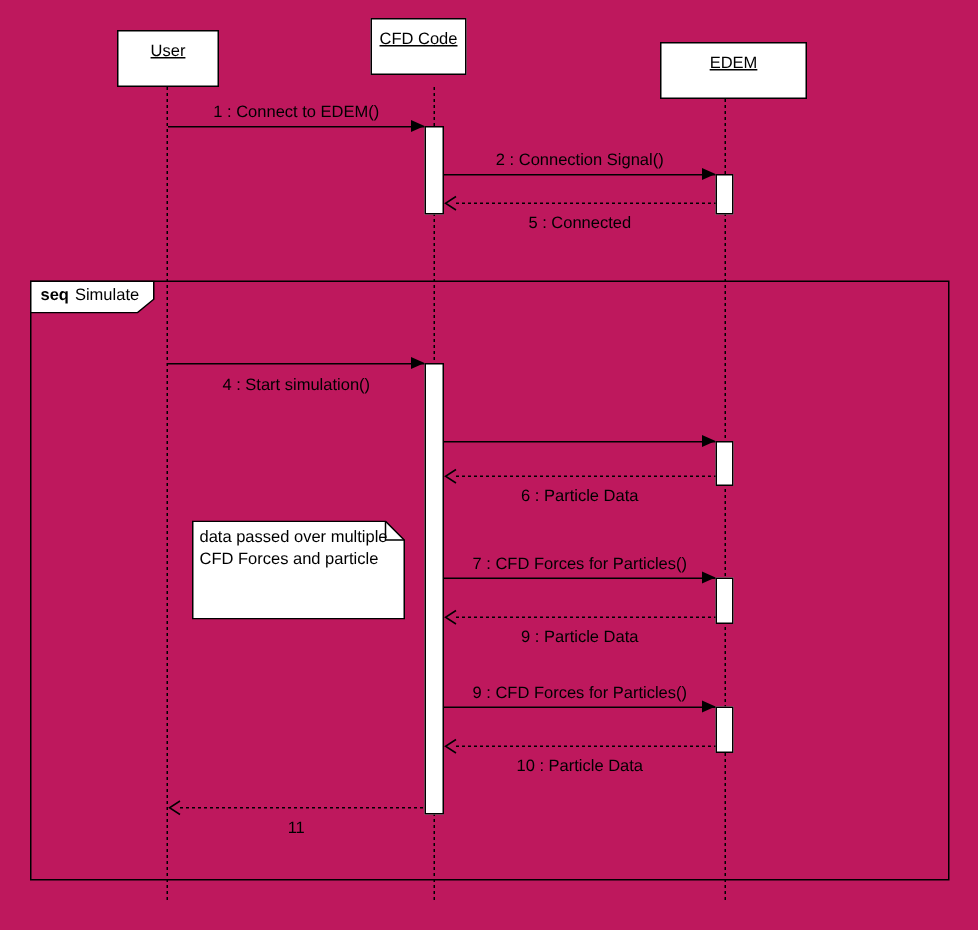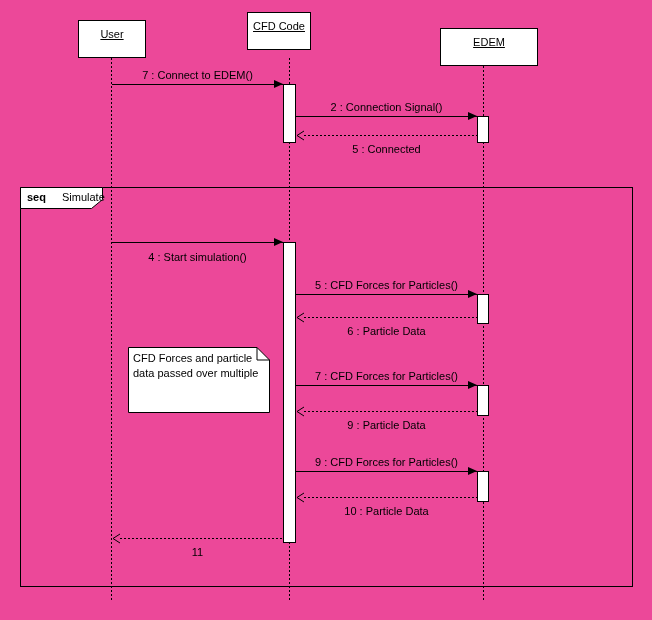"User" .canvas { background: #ec4899 -> #be185d }
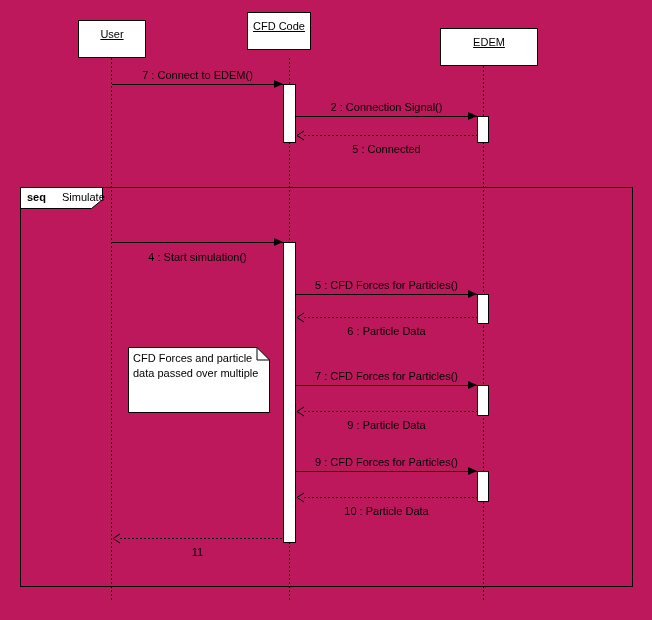"7 : Connect to EDEM()" div.msg-label { text: 7 -> 1 }
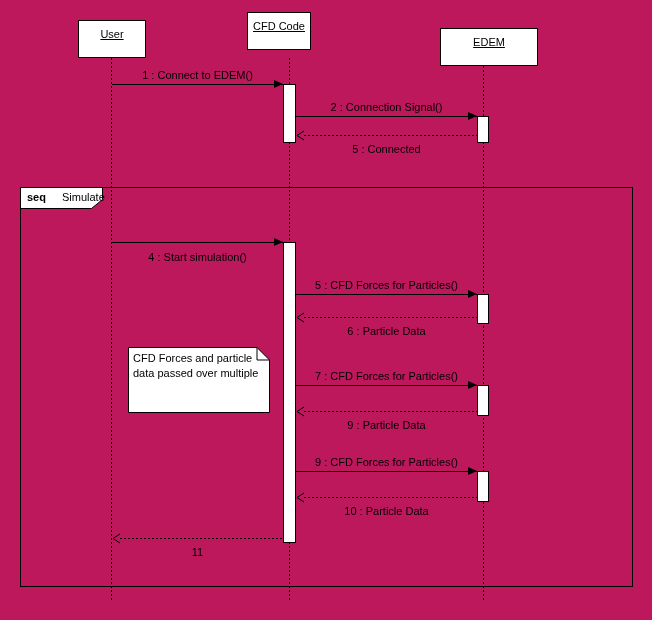"Simulate" .frame-label .fnm { margin-left: 16px -> 4px }
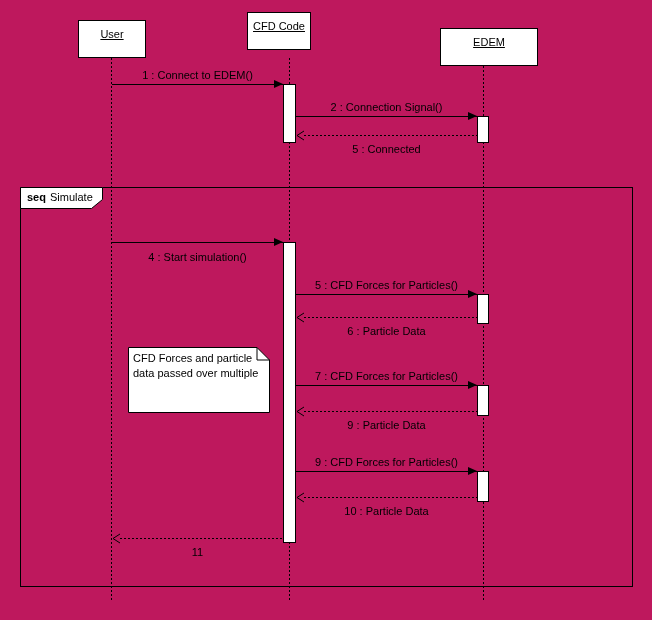"5 : CFD Forces for" div.msg-label { html: <div>5 : CFD Forces for Particles()</div> -> none }
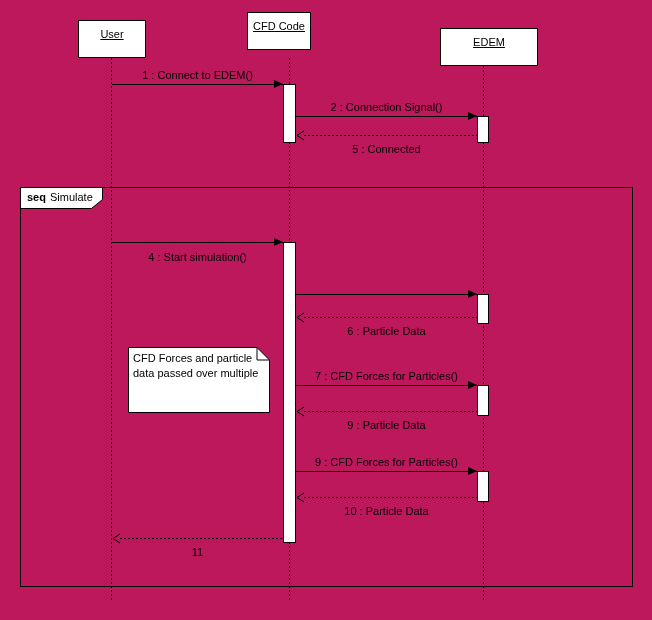"CFD Forces and particle" div { order: before "data passed over multiple" -> after "data passed over multiple" }
